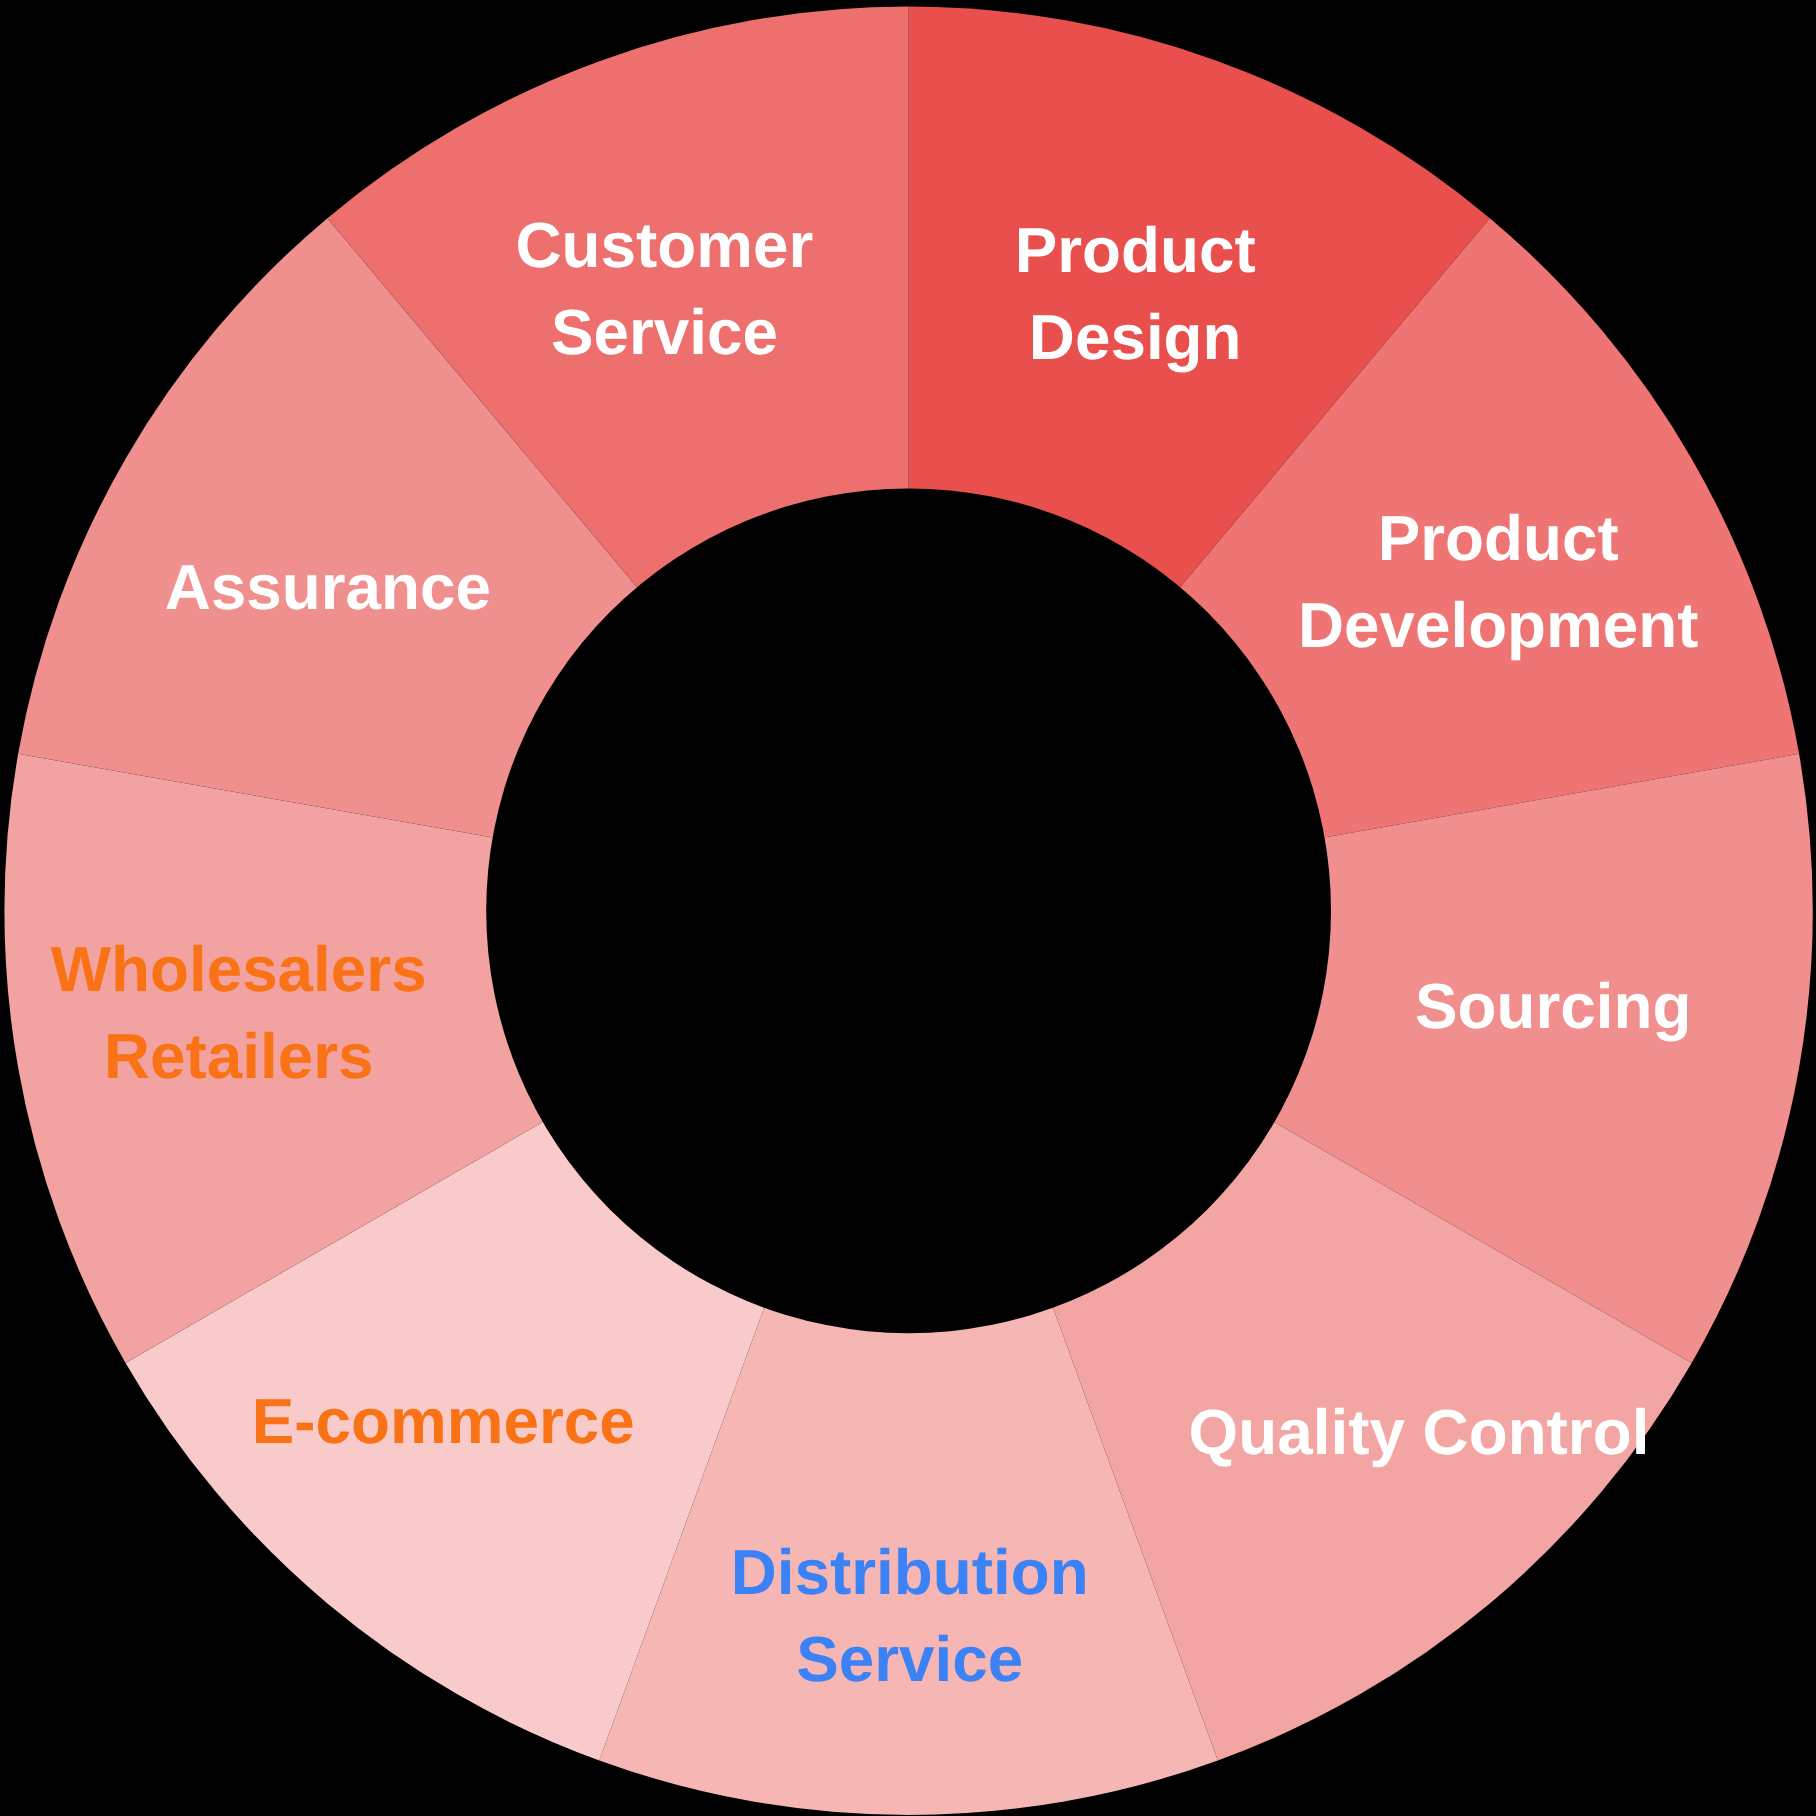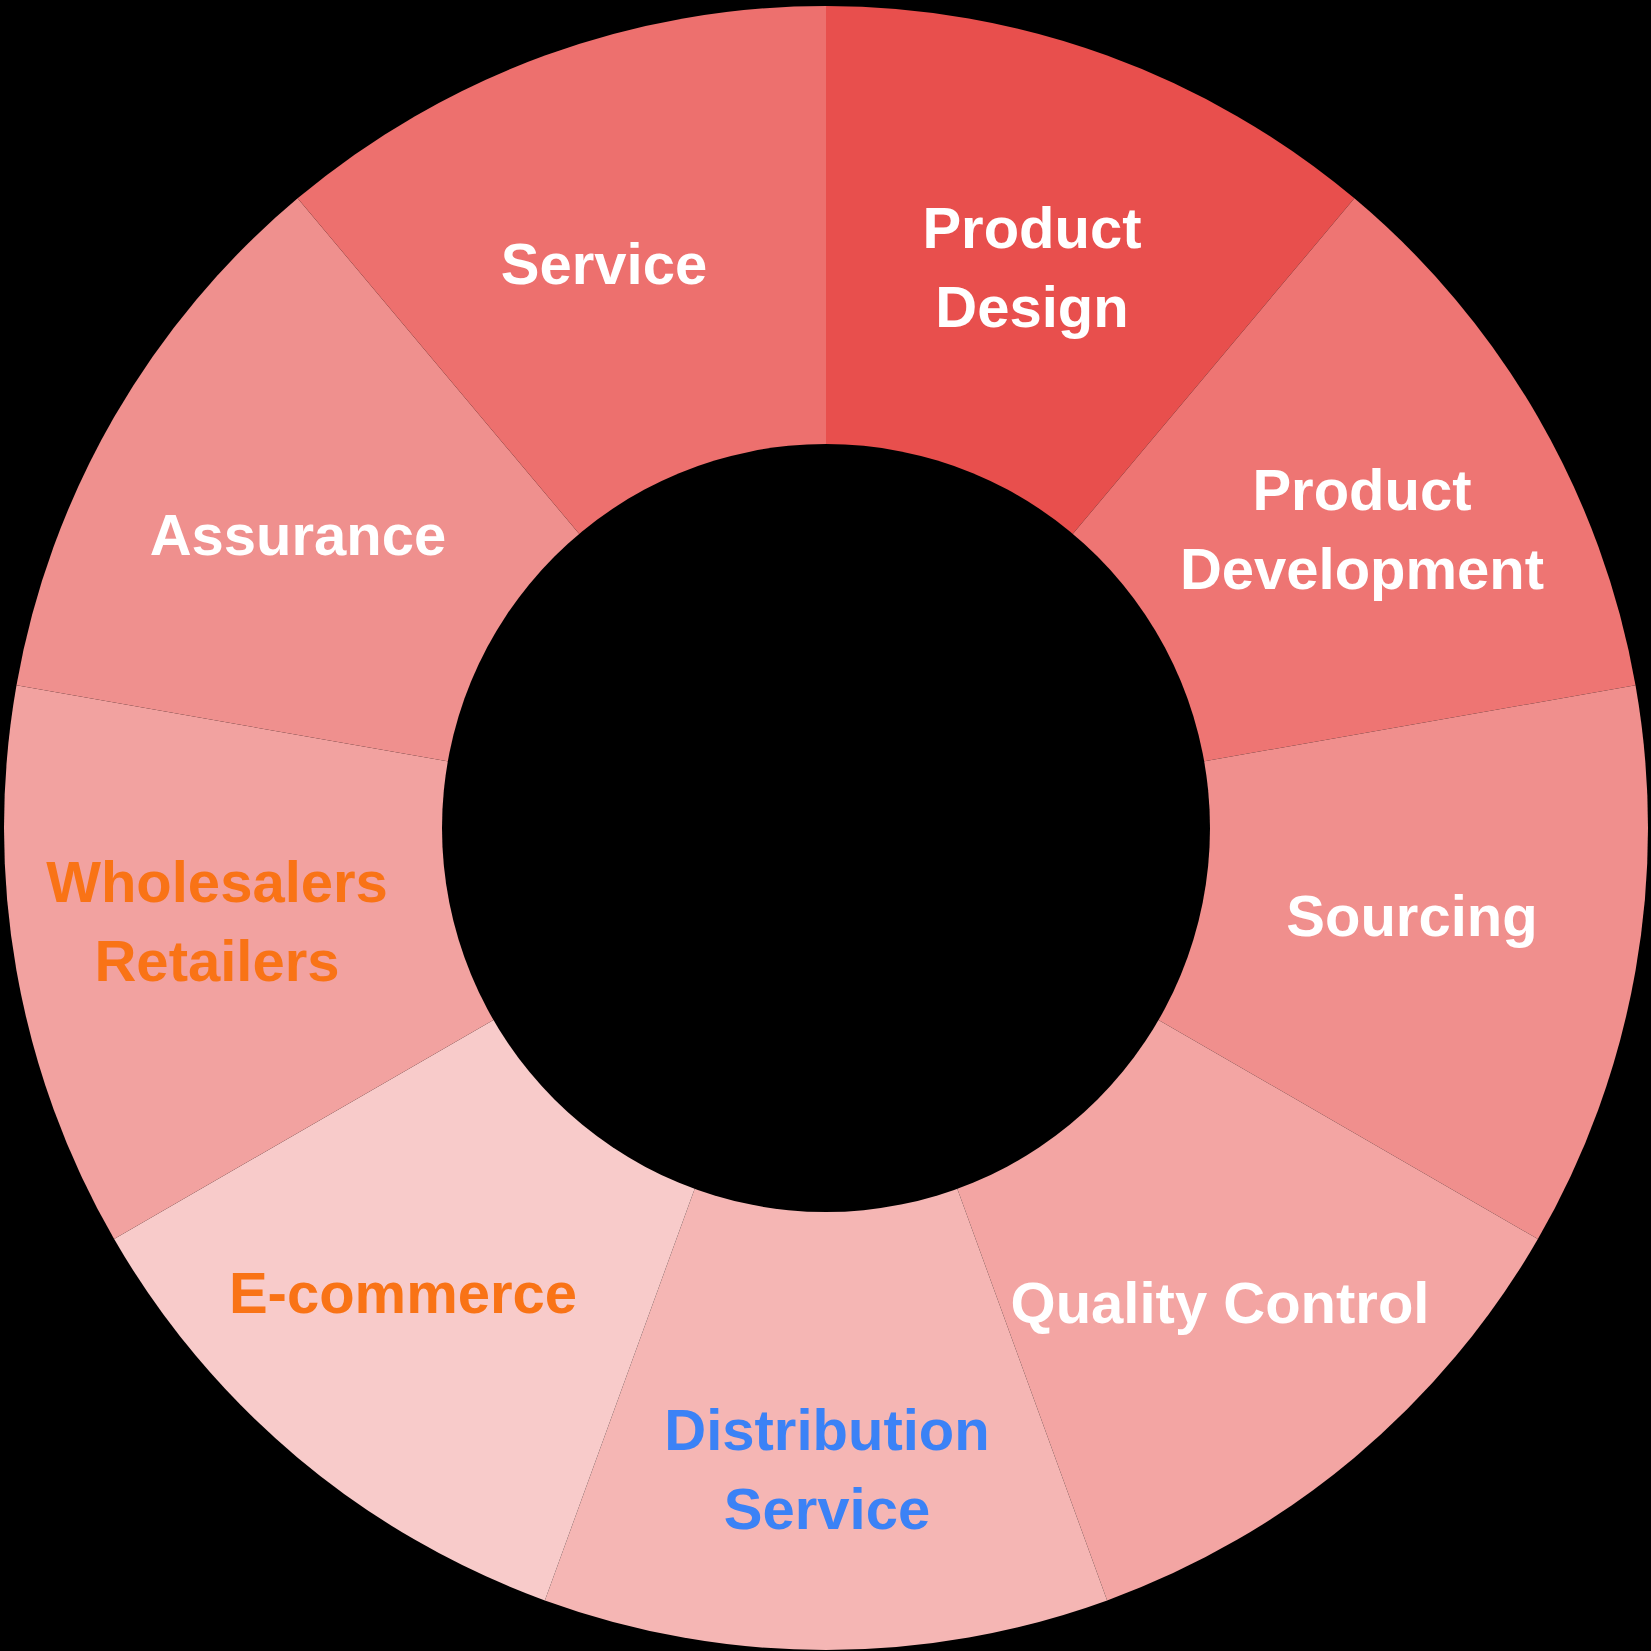"Customer" div { html: none -> <div>Customer</div> }
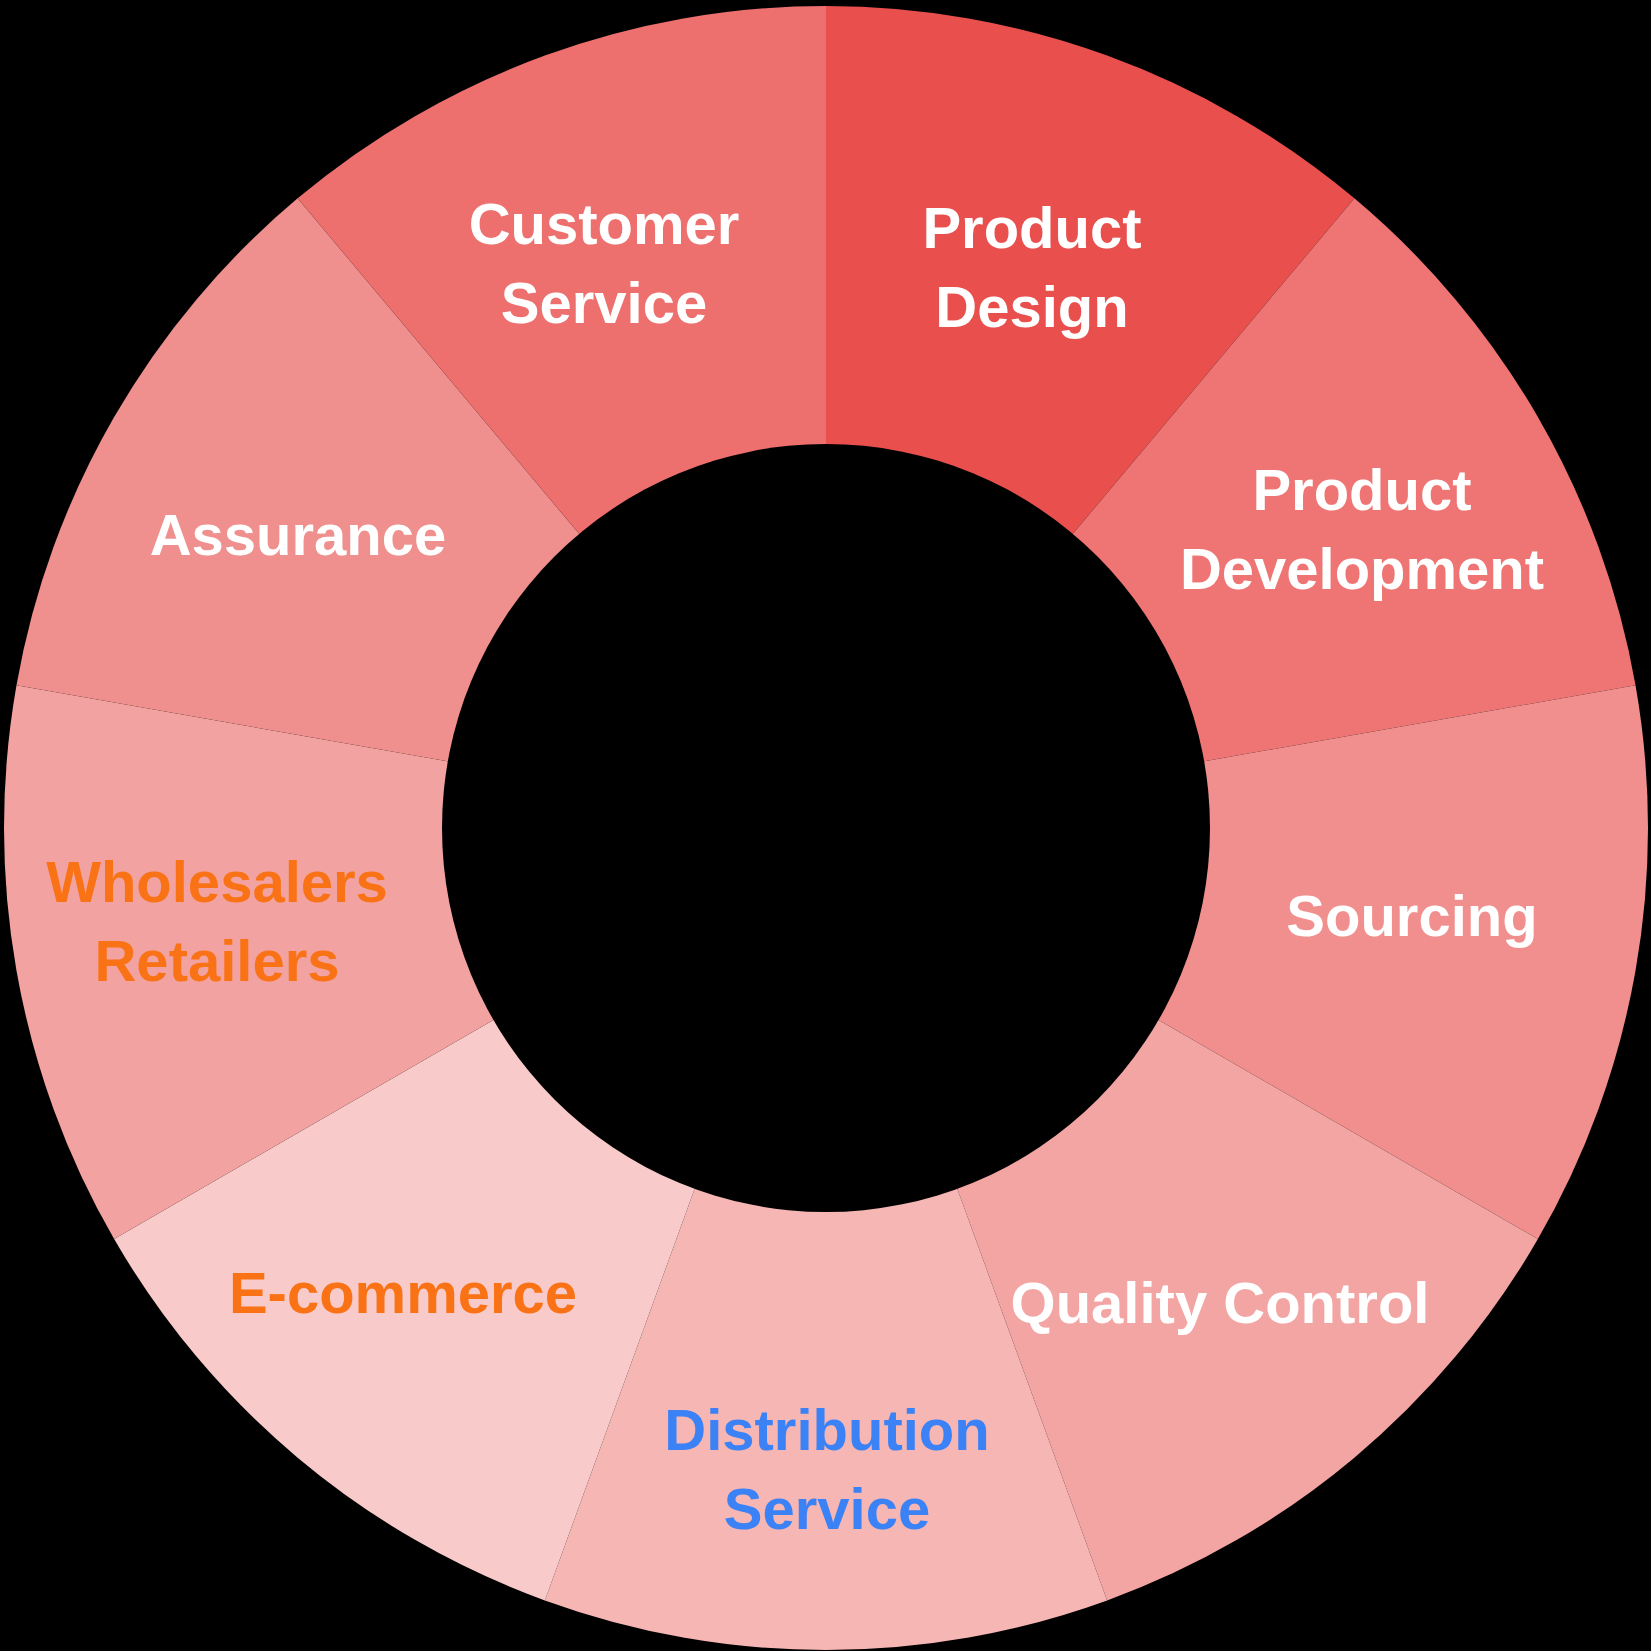"Quality Control" div.slice-label { left: 1220px -> 1290px }
